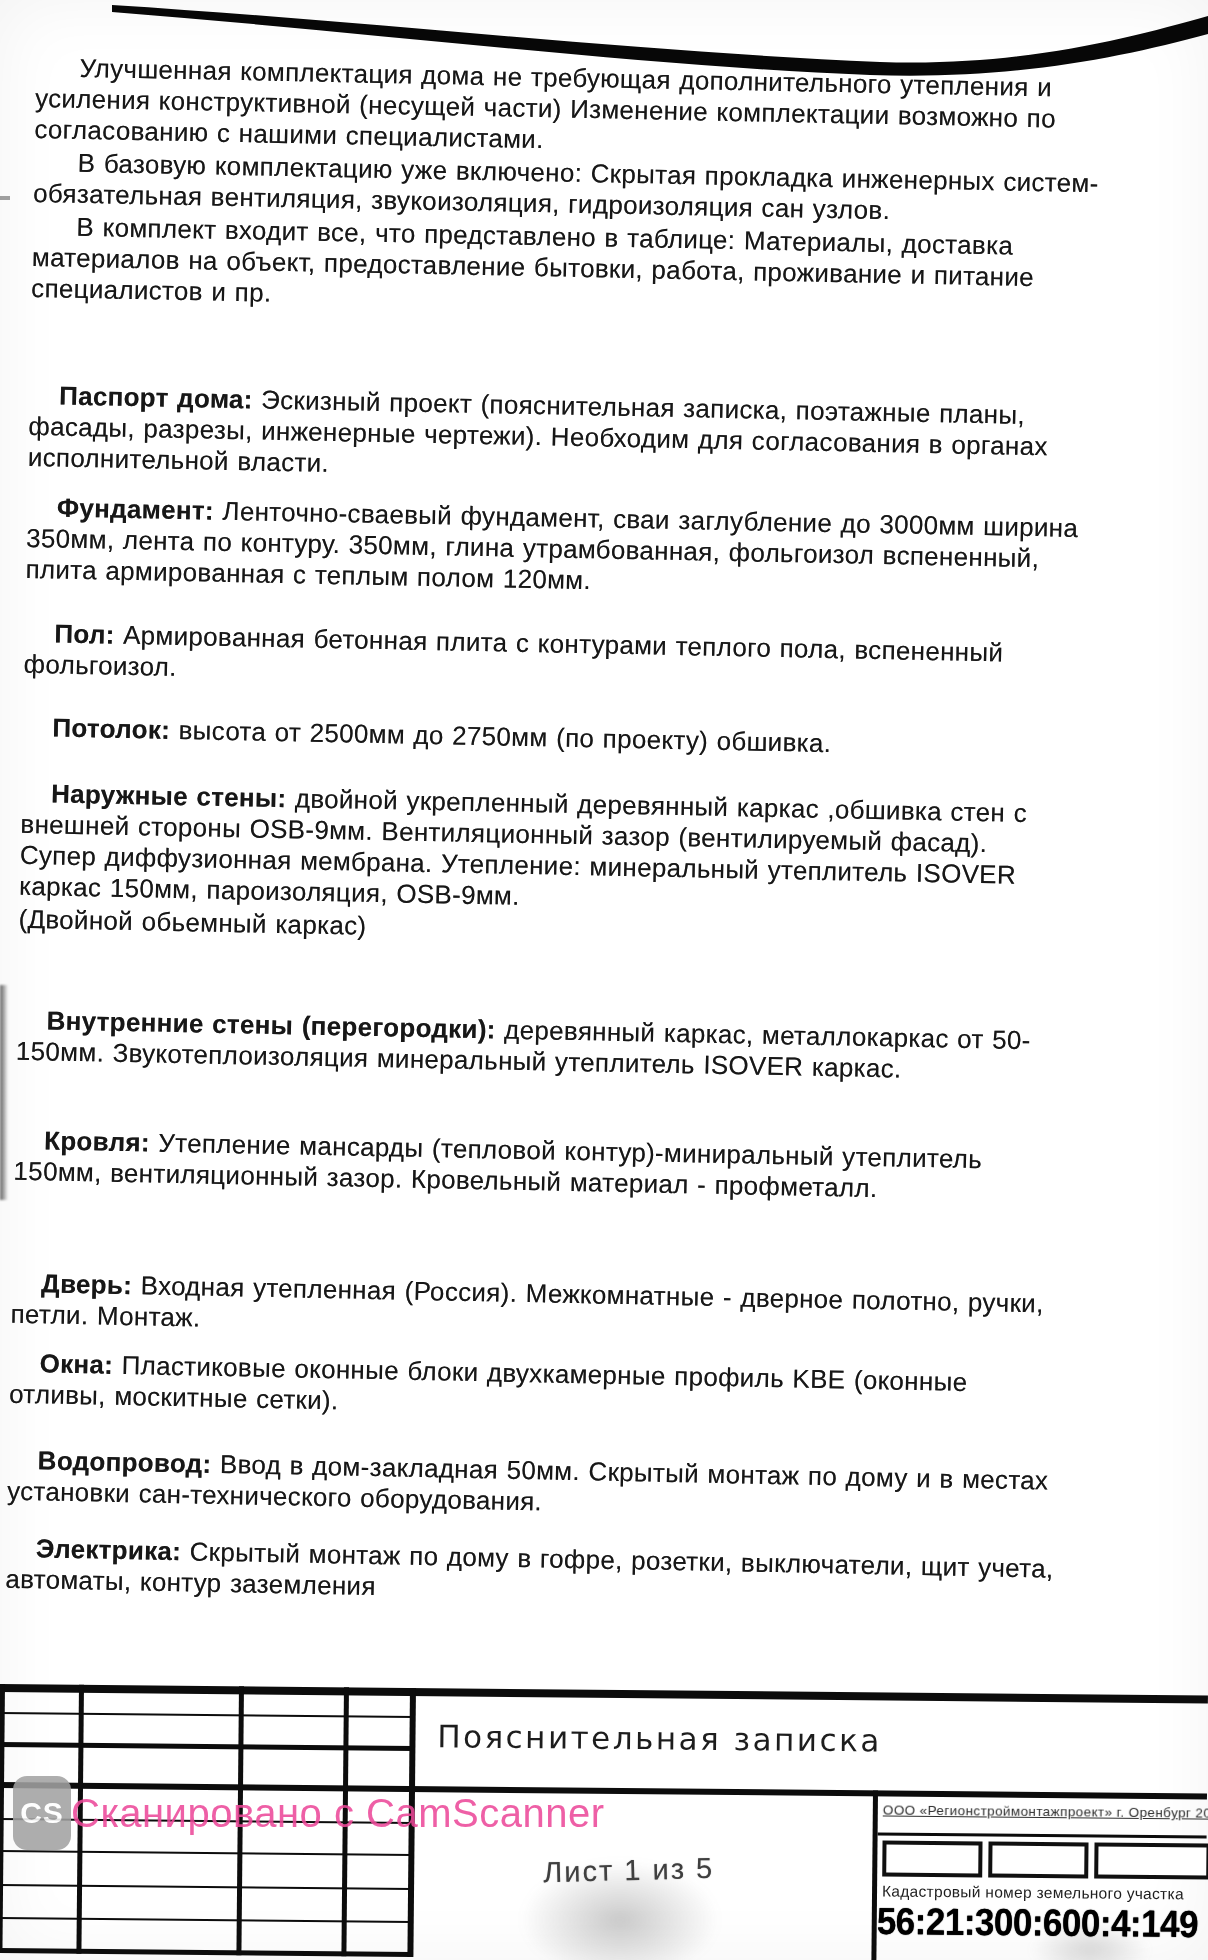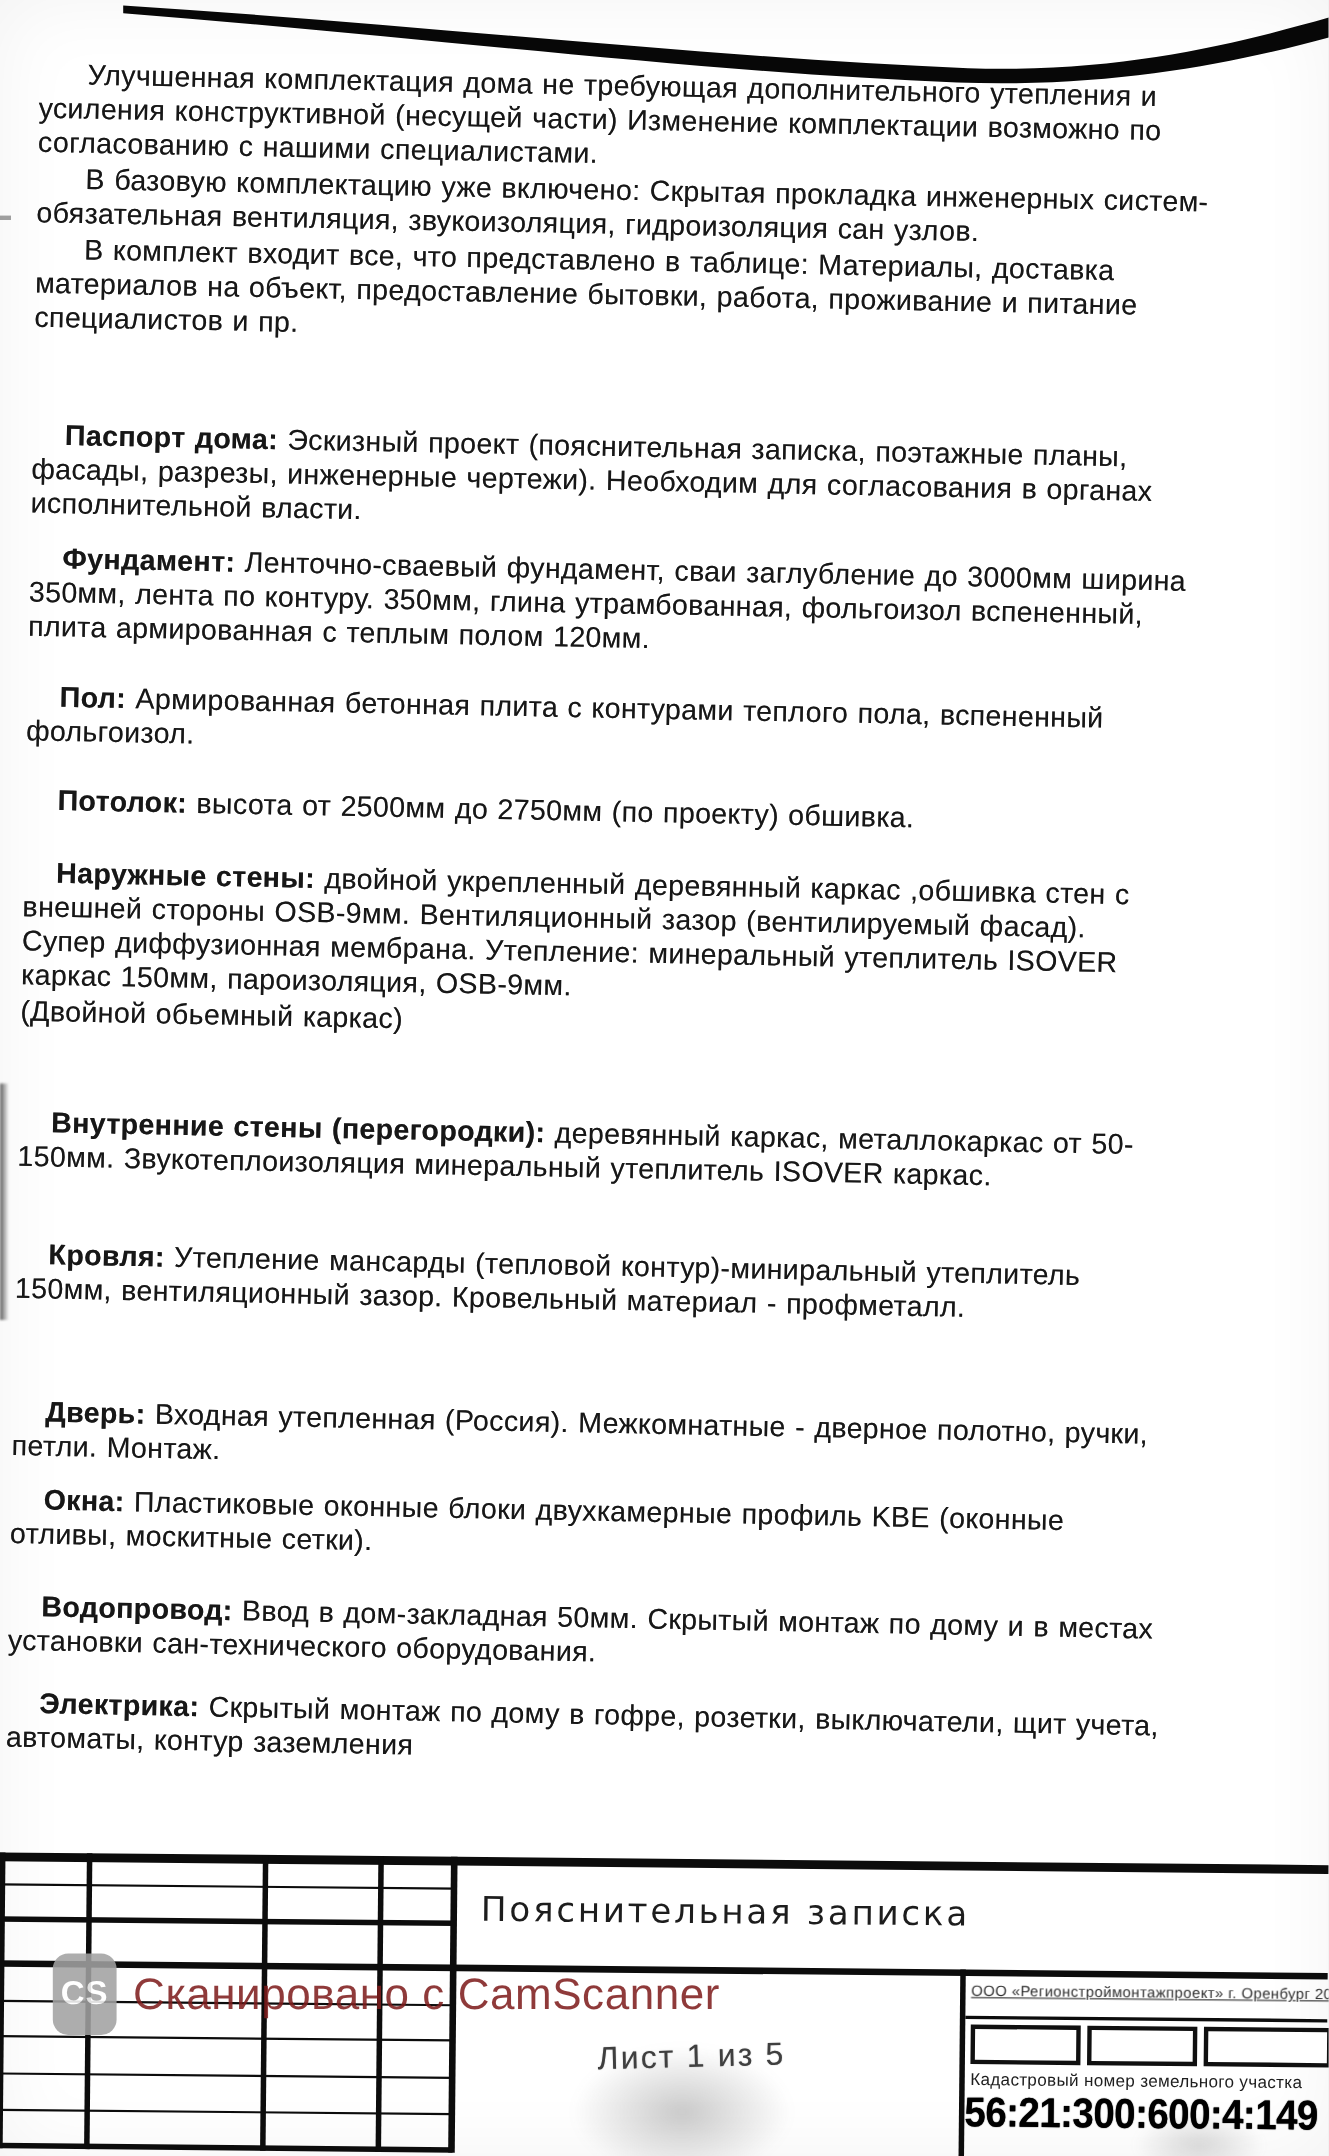"CS" .wm { gap: 15px -> none; left: 48px -> 13px }
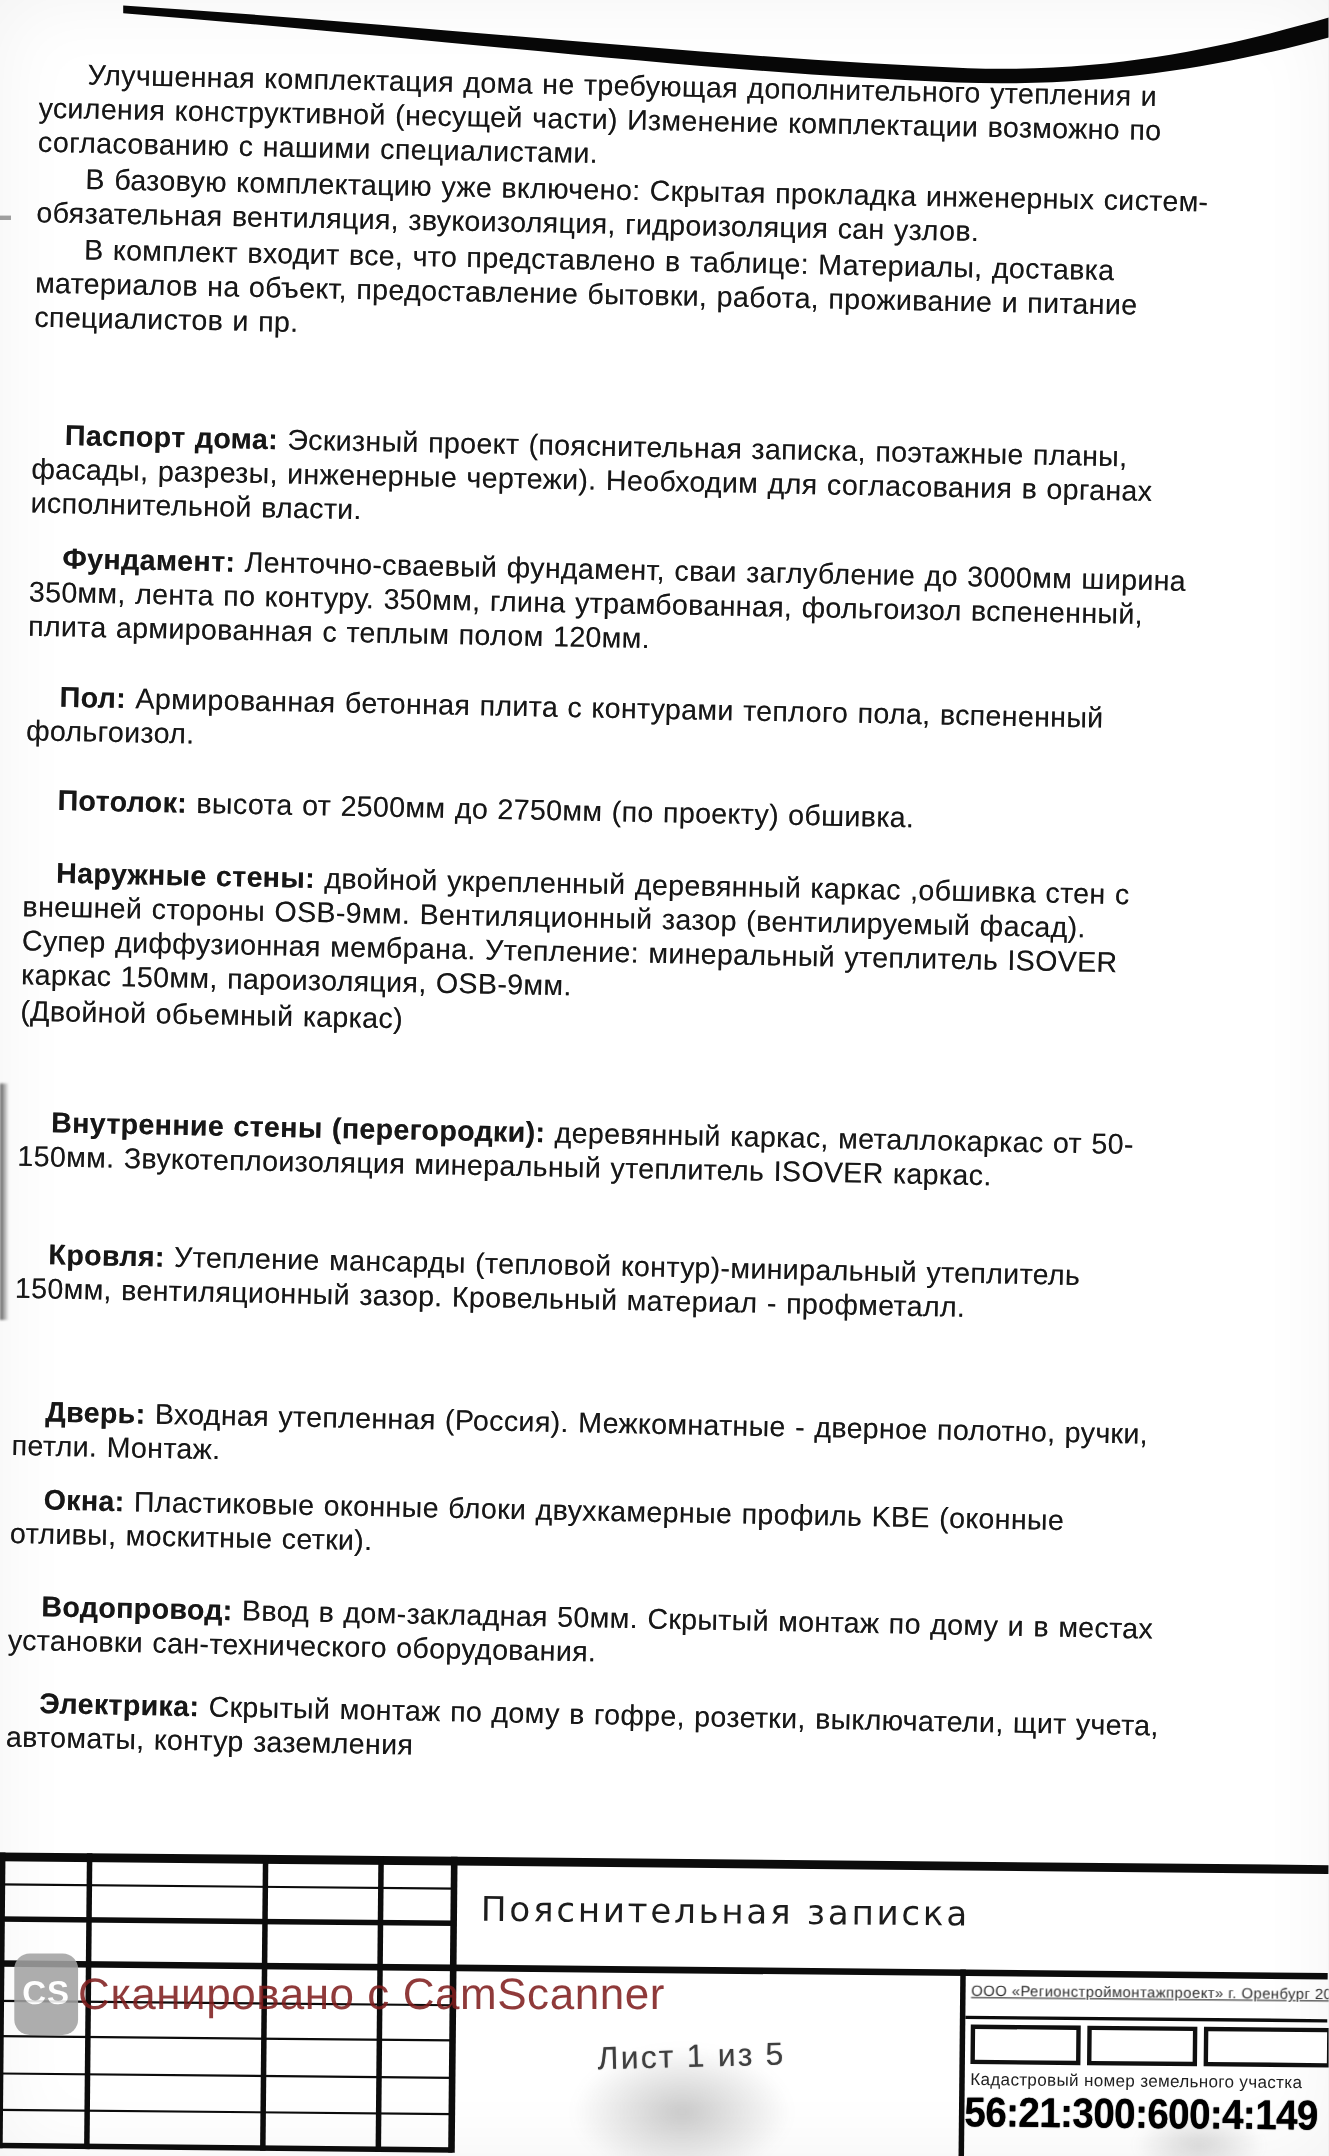"Сканировано с CamScanner" .wm-text { color: #7f1d1d -> #ec4899 }
